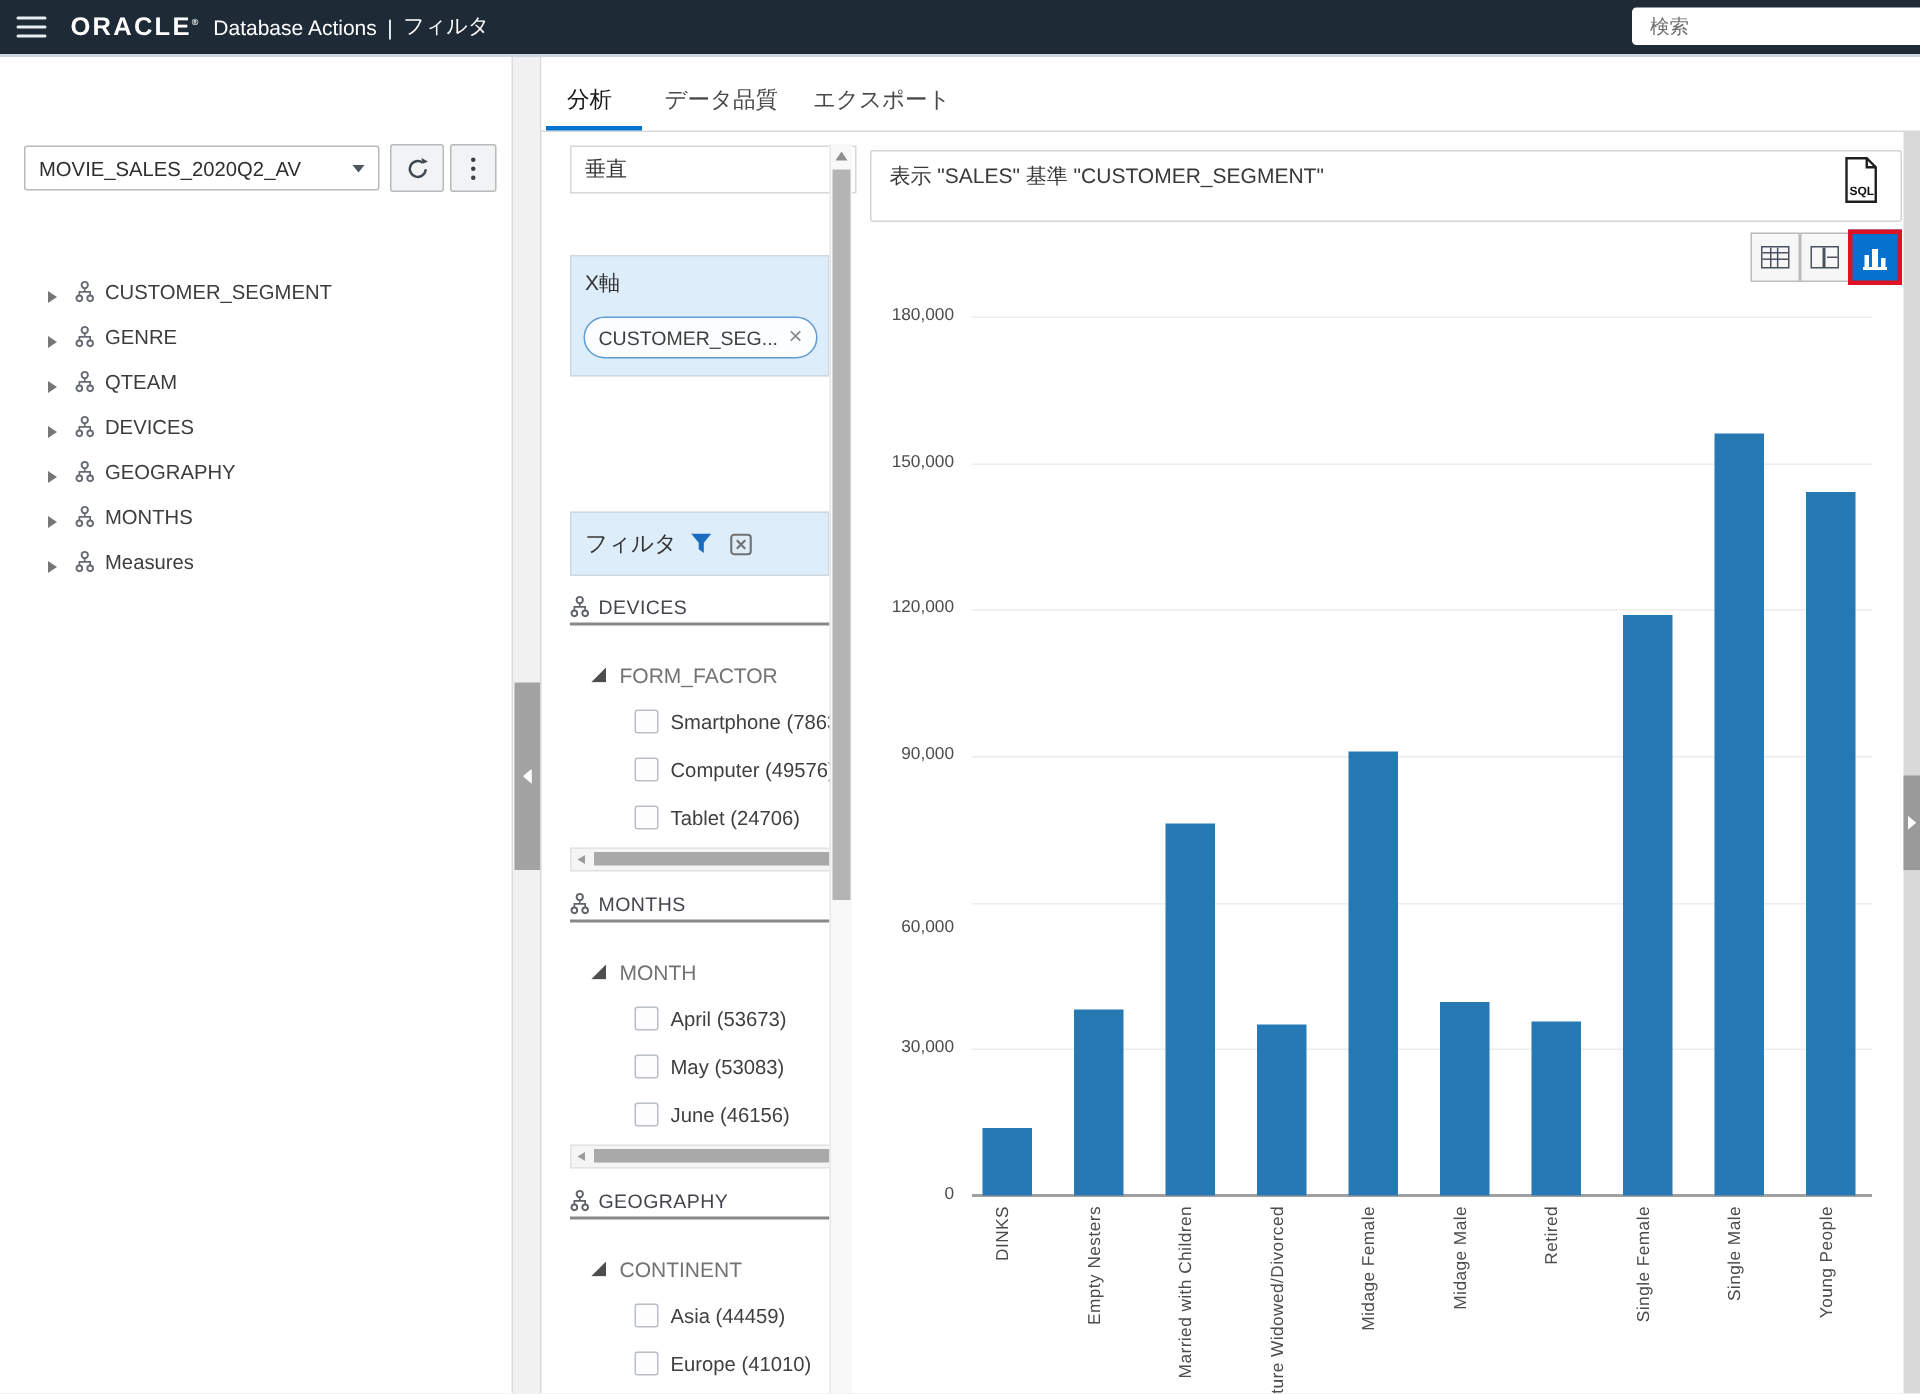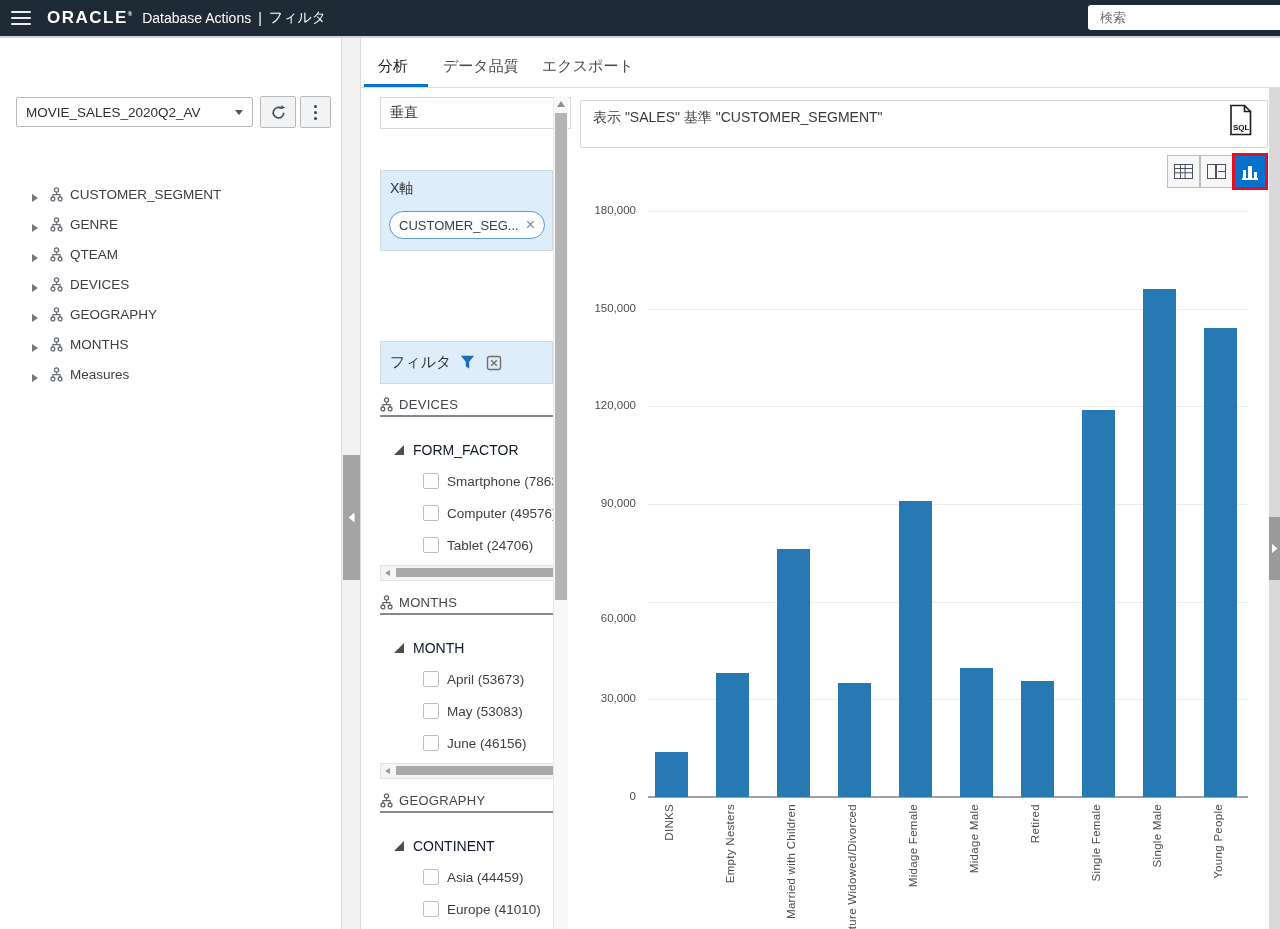"FORM_FACTOR" .group-row span { color: #0f172a -> #737373 }
